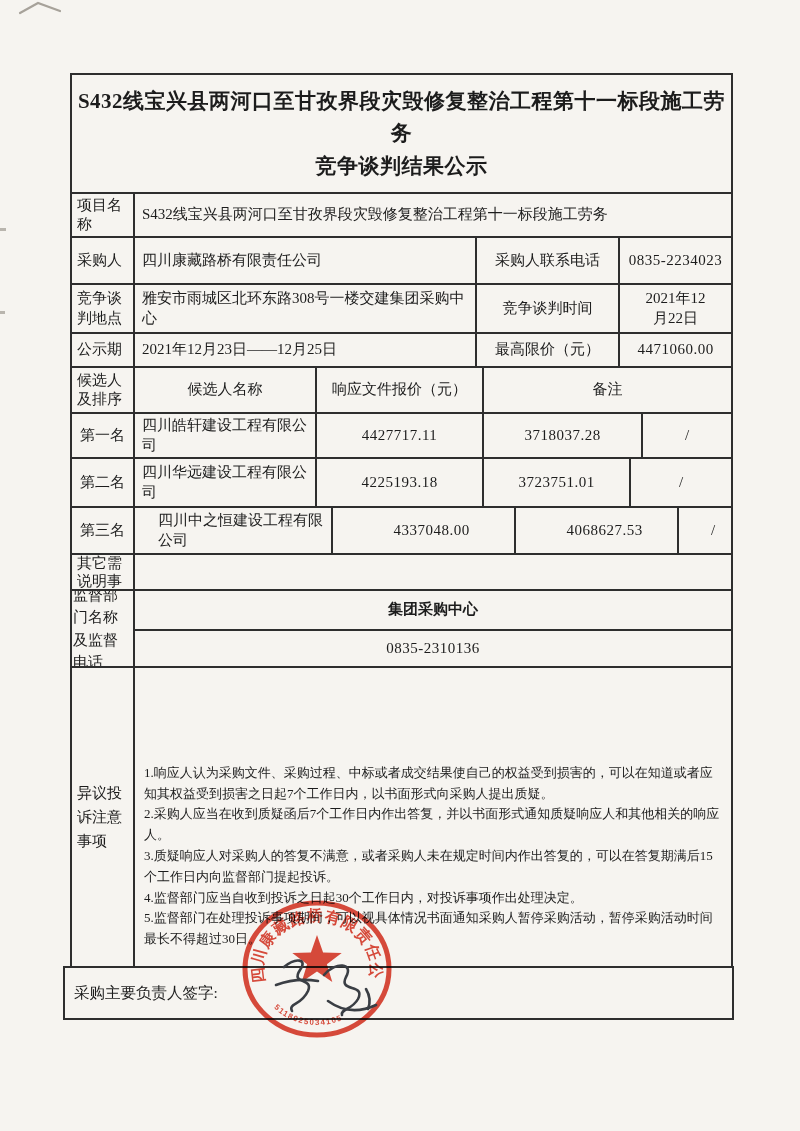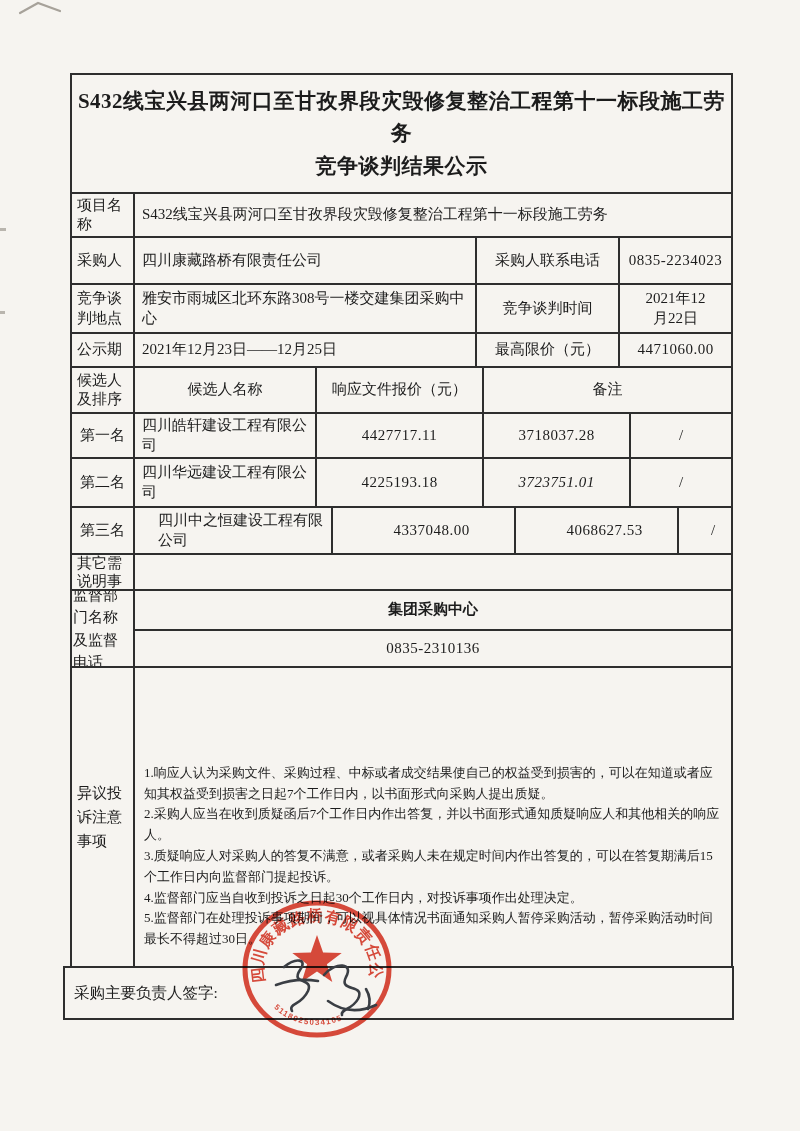"3718037.28" div.cell { width: 147px -> 159px }
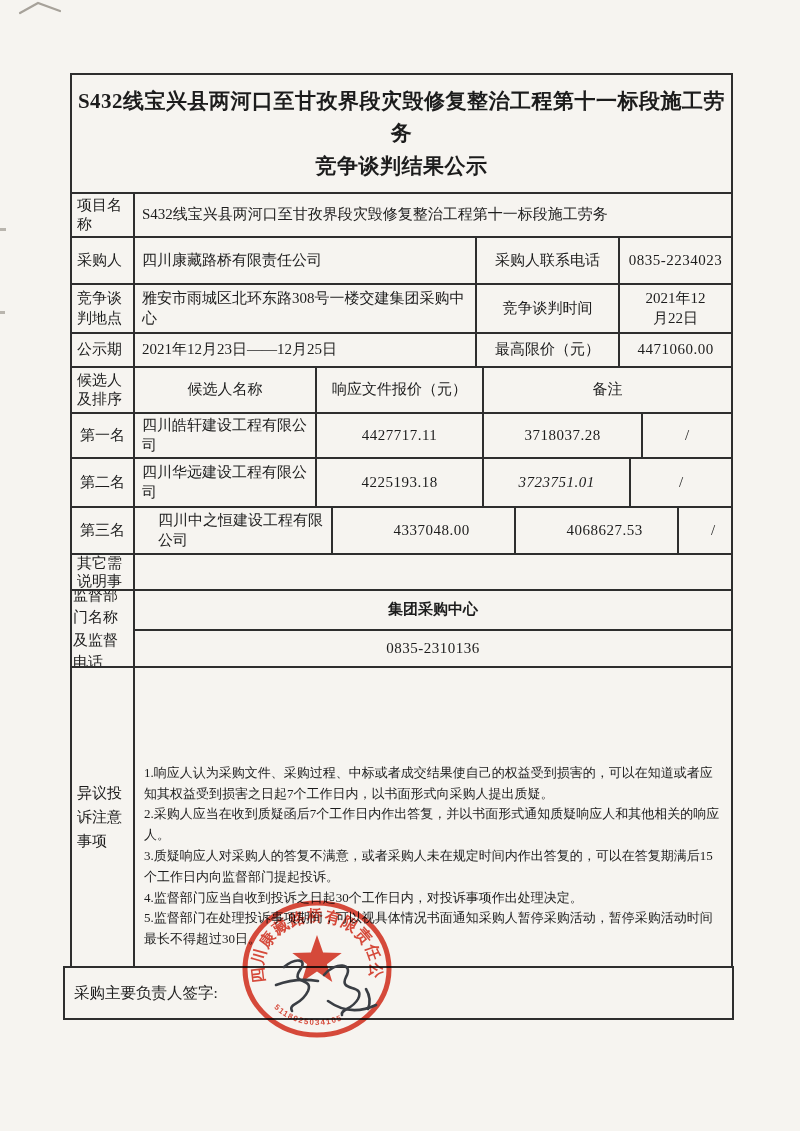"3723751.01" div.cell { font-style: italic -> none }
